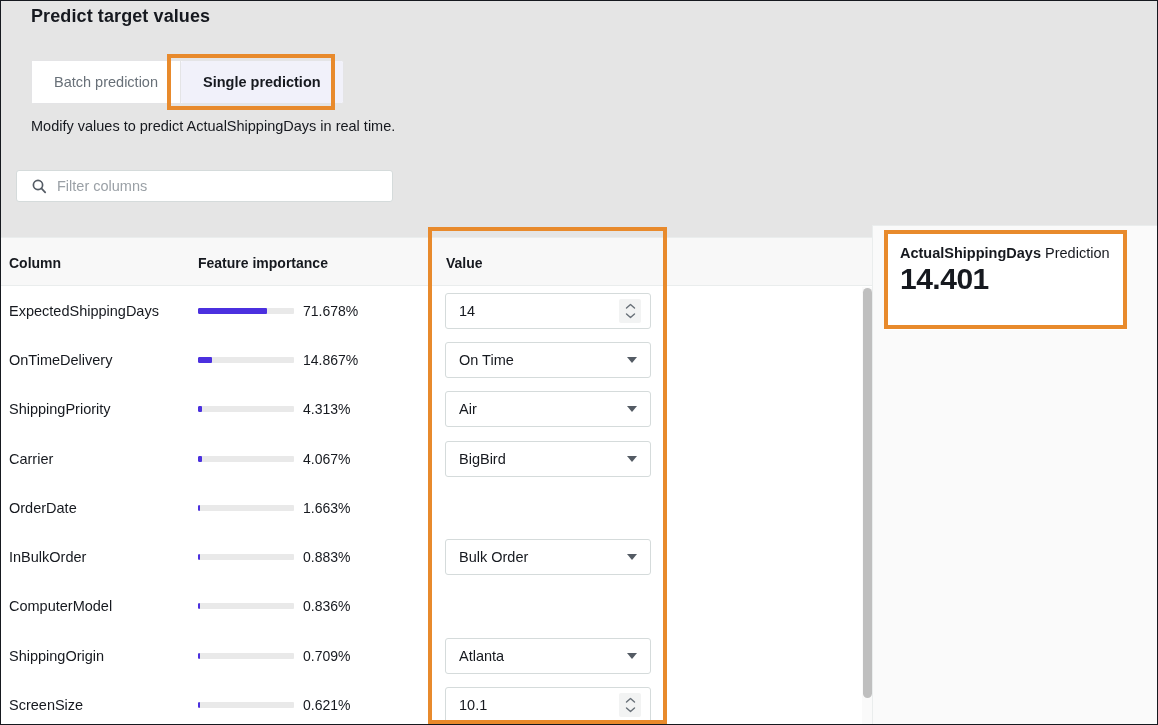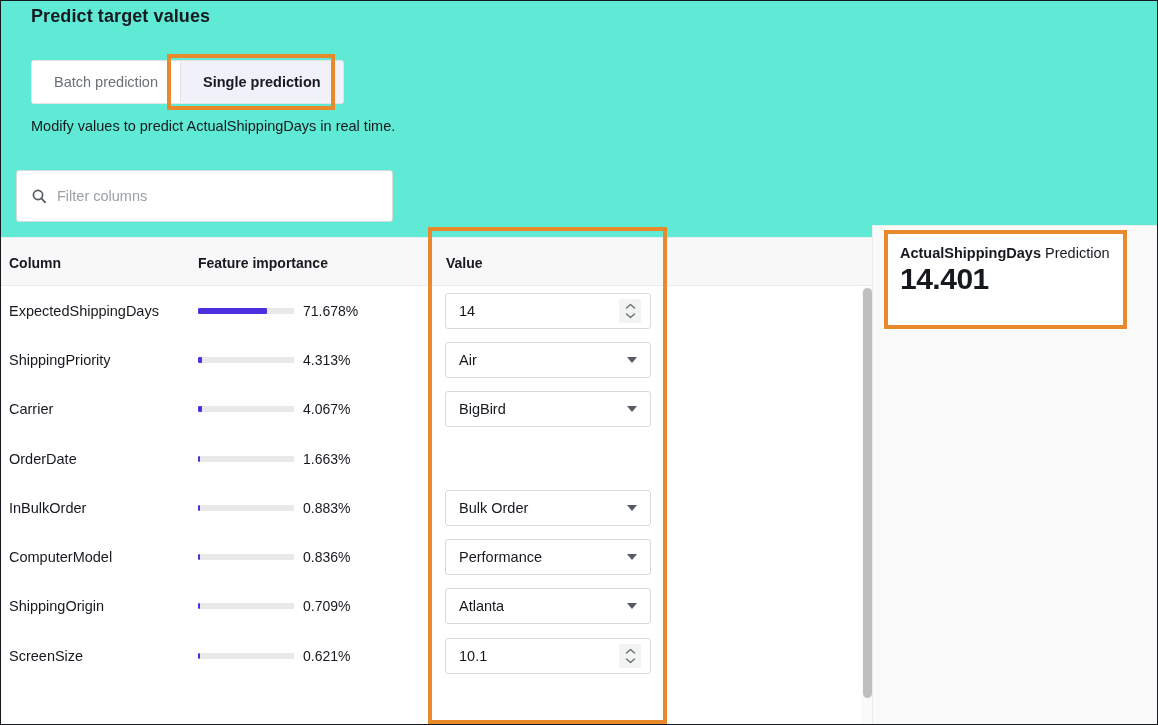"Predict target values" #page { background: #5eead4 -> #e5e5e5 }
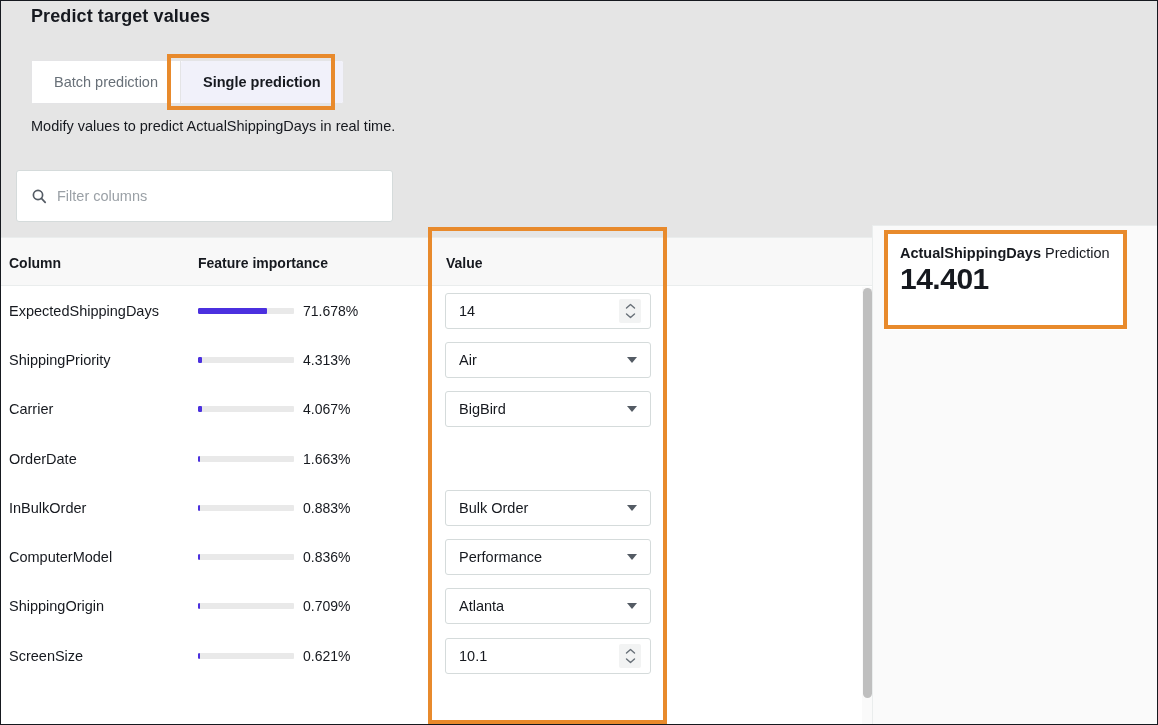"Filter columns" .filter-box { height: 52px -> 32px }
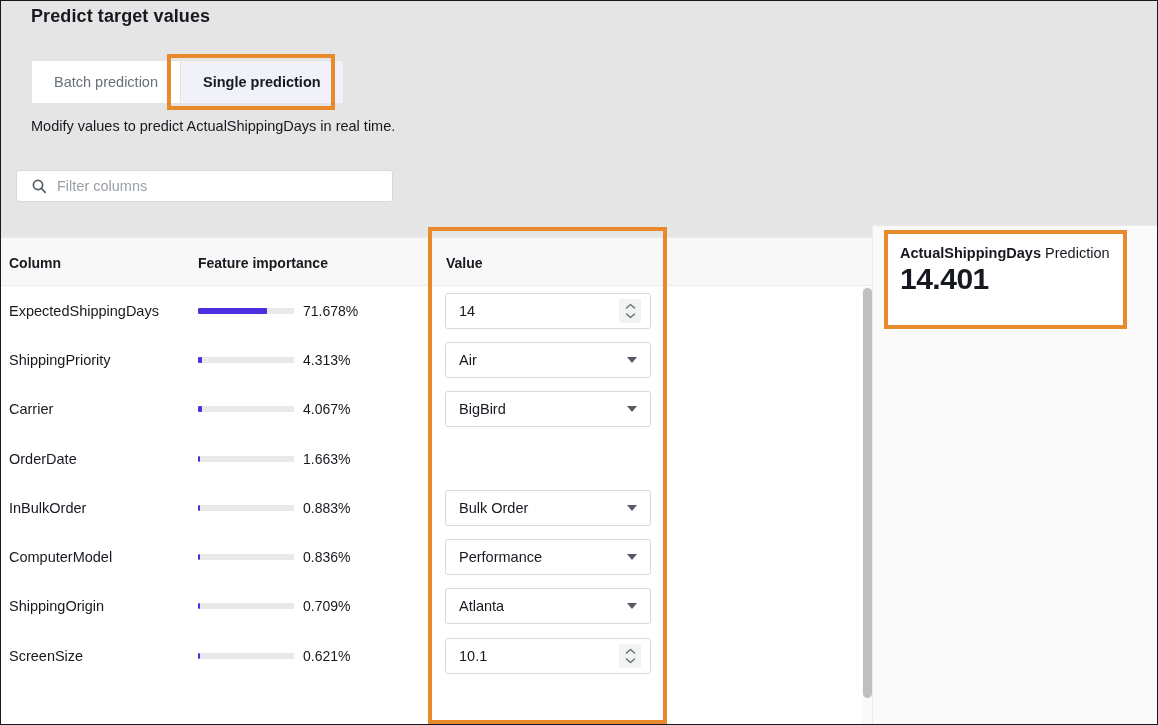"OnTimeDelivery" div.row { html: none -> <div> <div>OnTimeDelivery</div> <div> <div> <div></div> </div> <div>14.867%</div> </div> <div> <div> <span>On Time</span> <span> <span></span> </span> </div> </div> </div> }
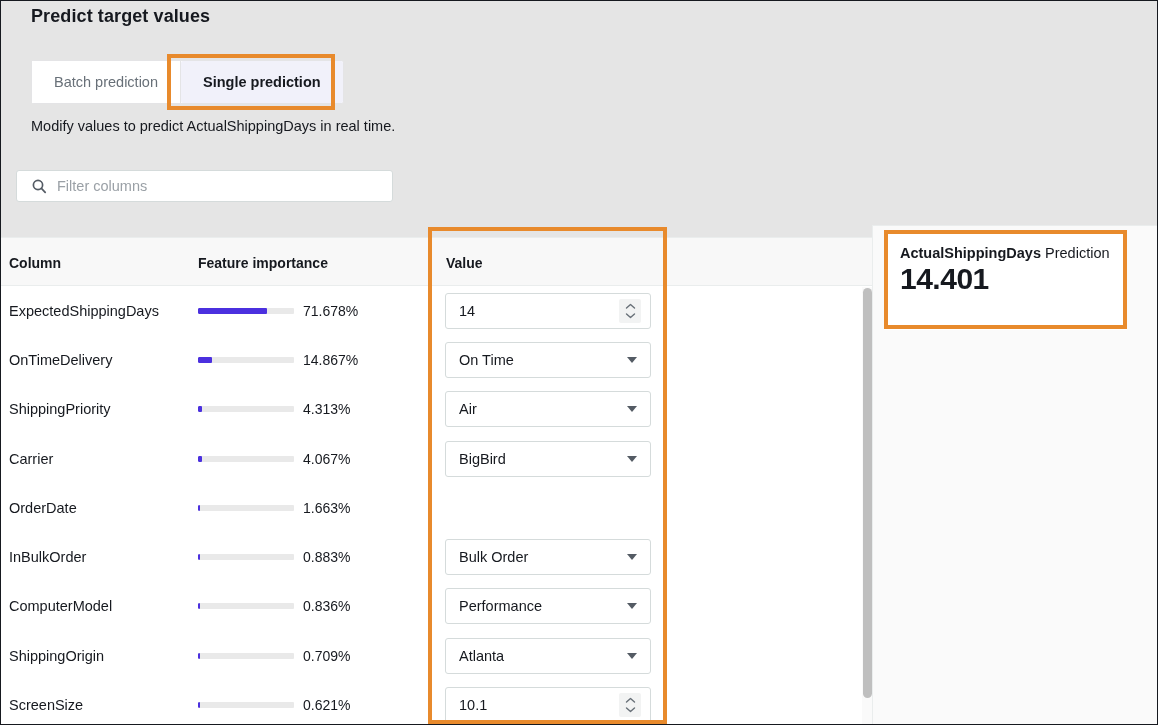"Performance" div.cell-value { html: <div> <div> <span>Performance</span> <span> <span></span> </span> </div> </div> -> none }
